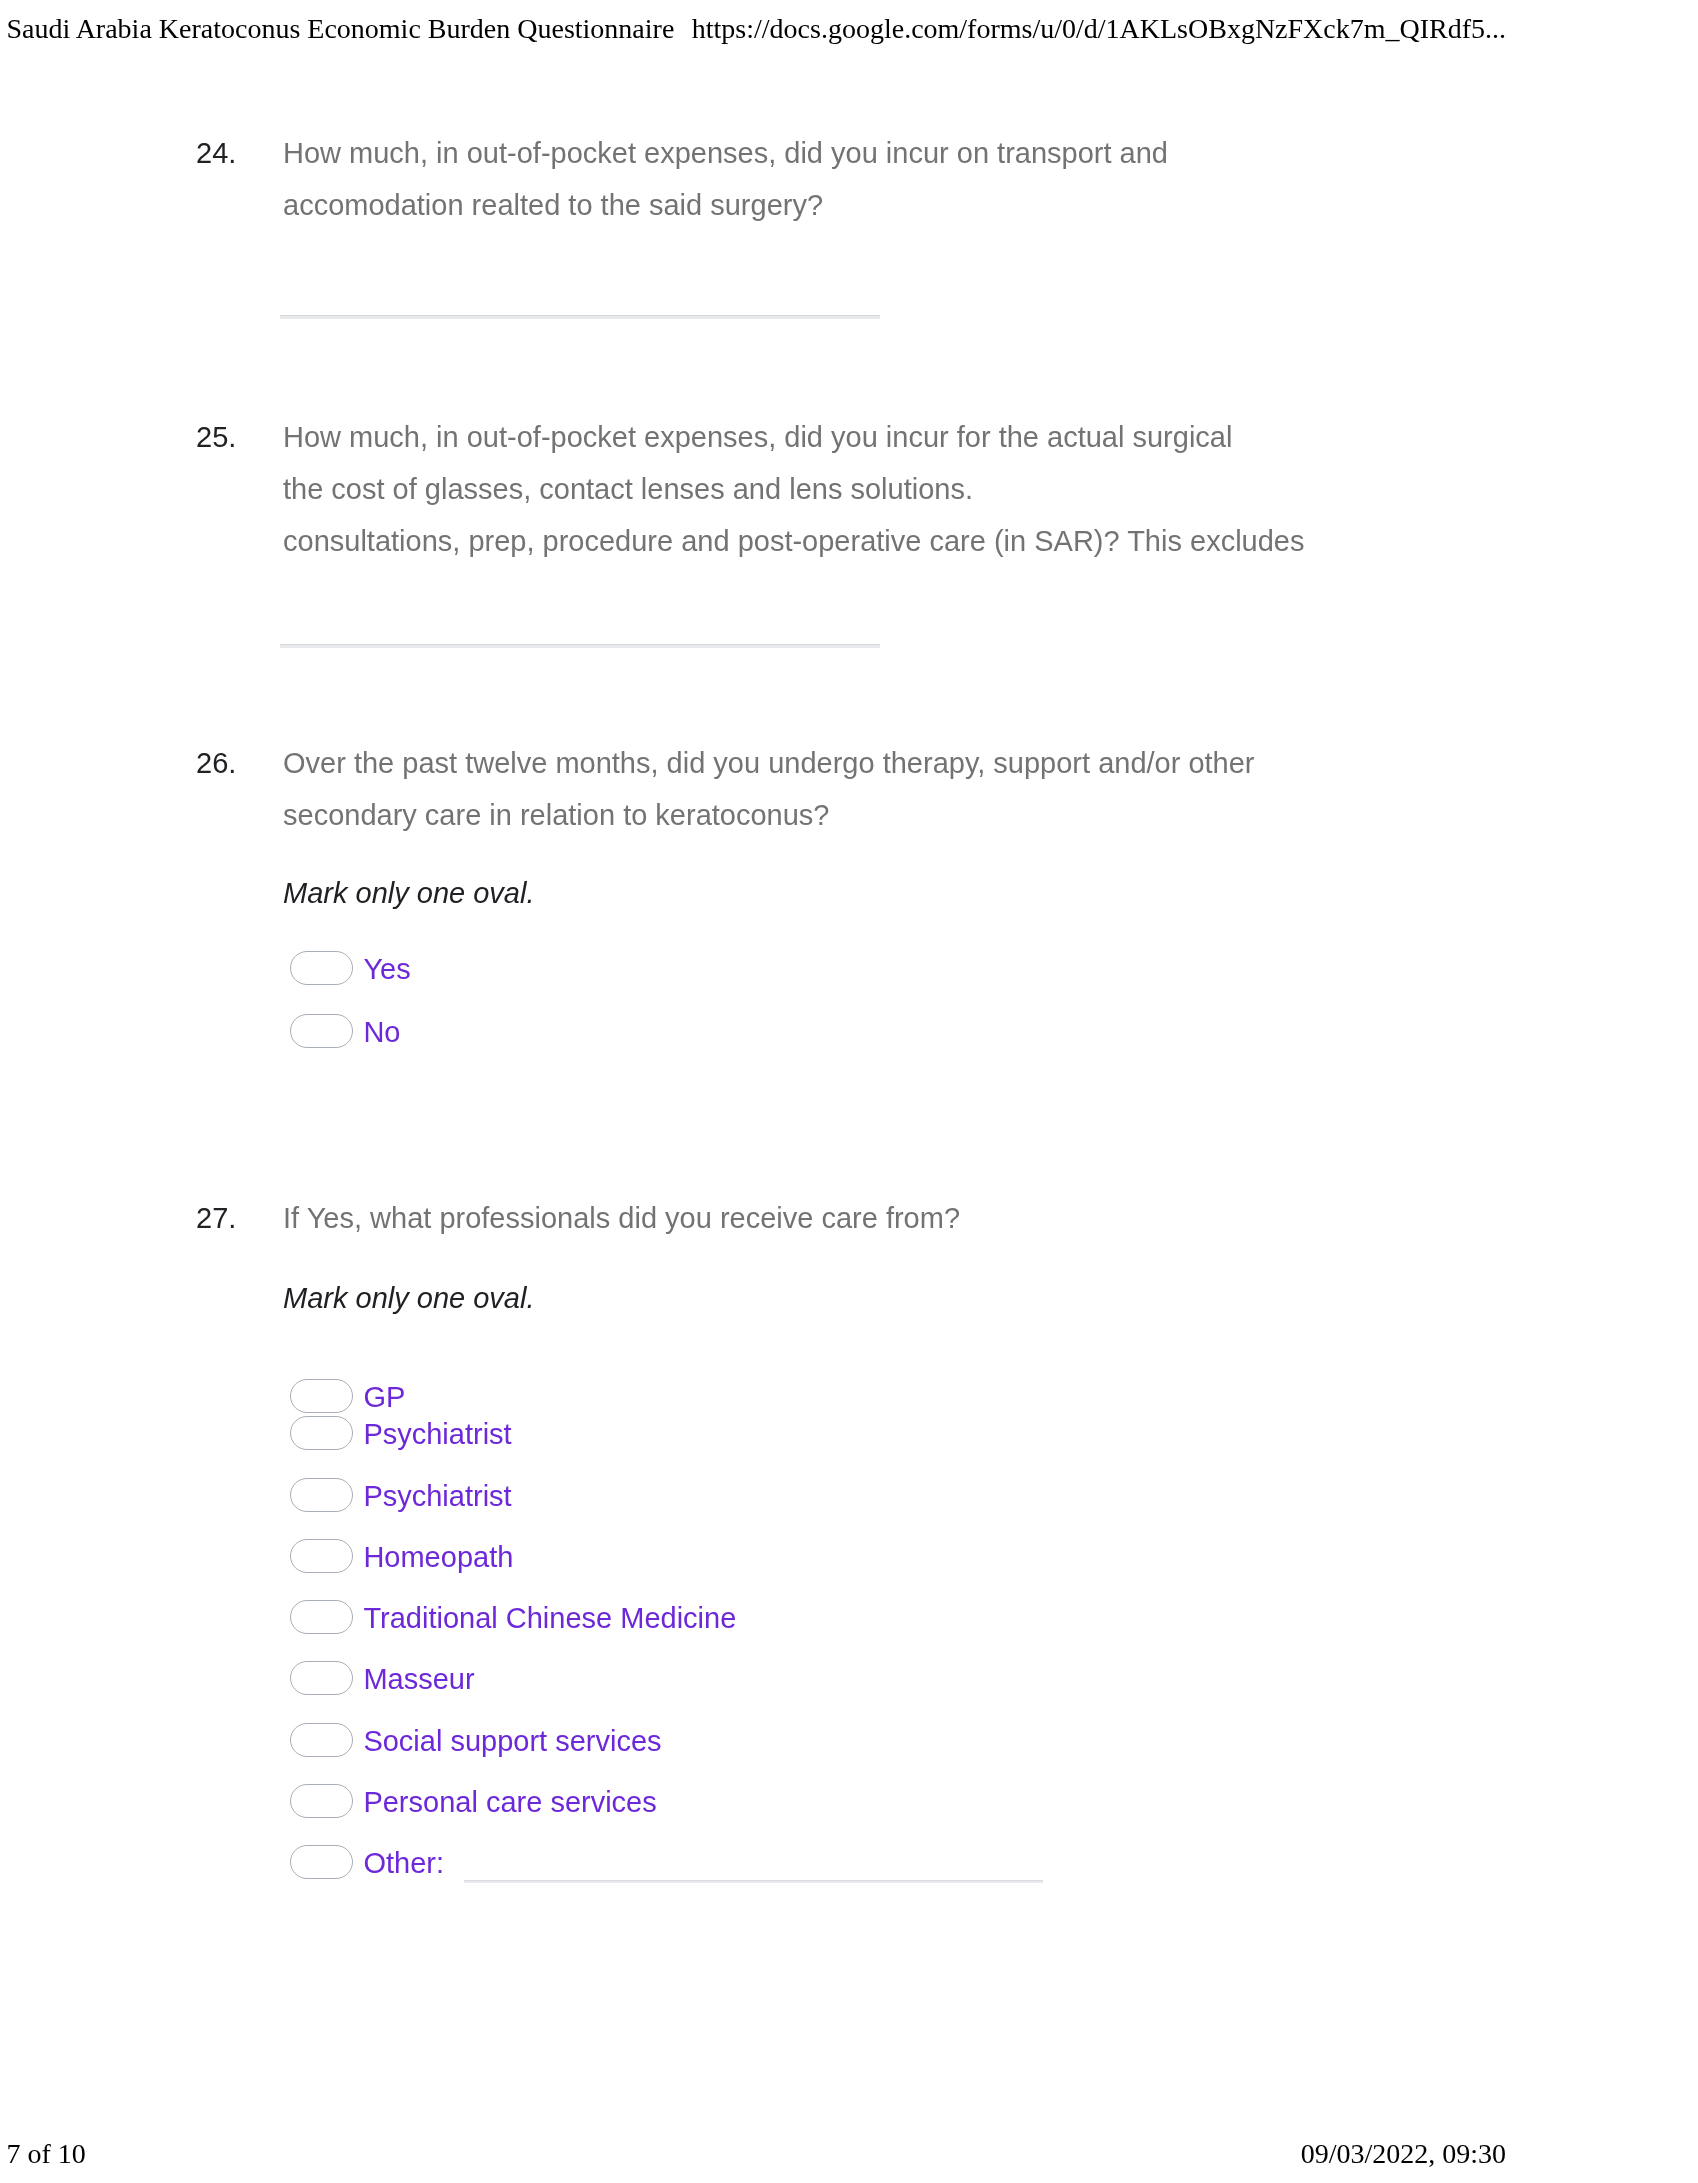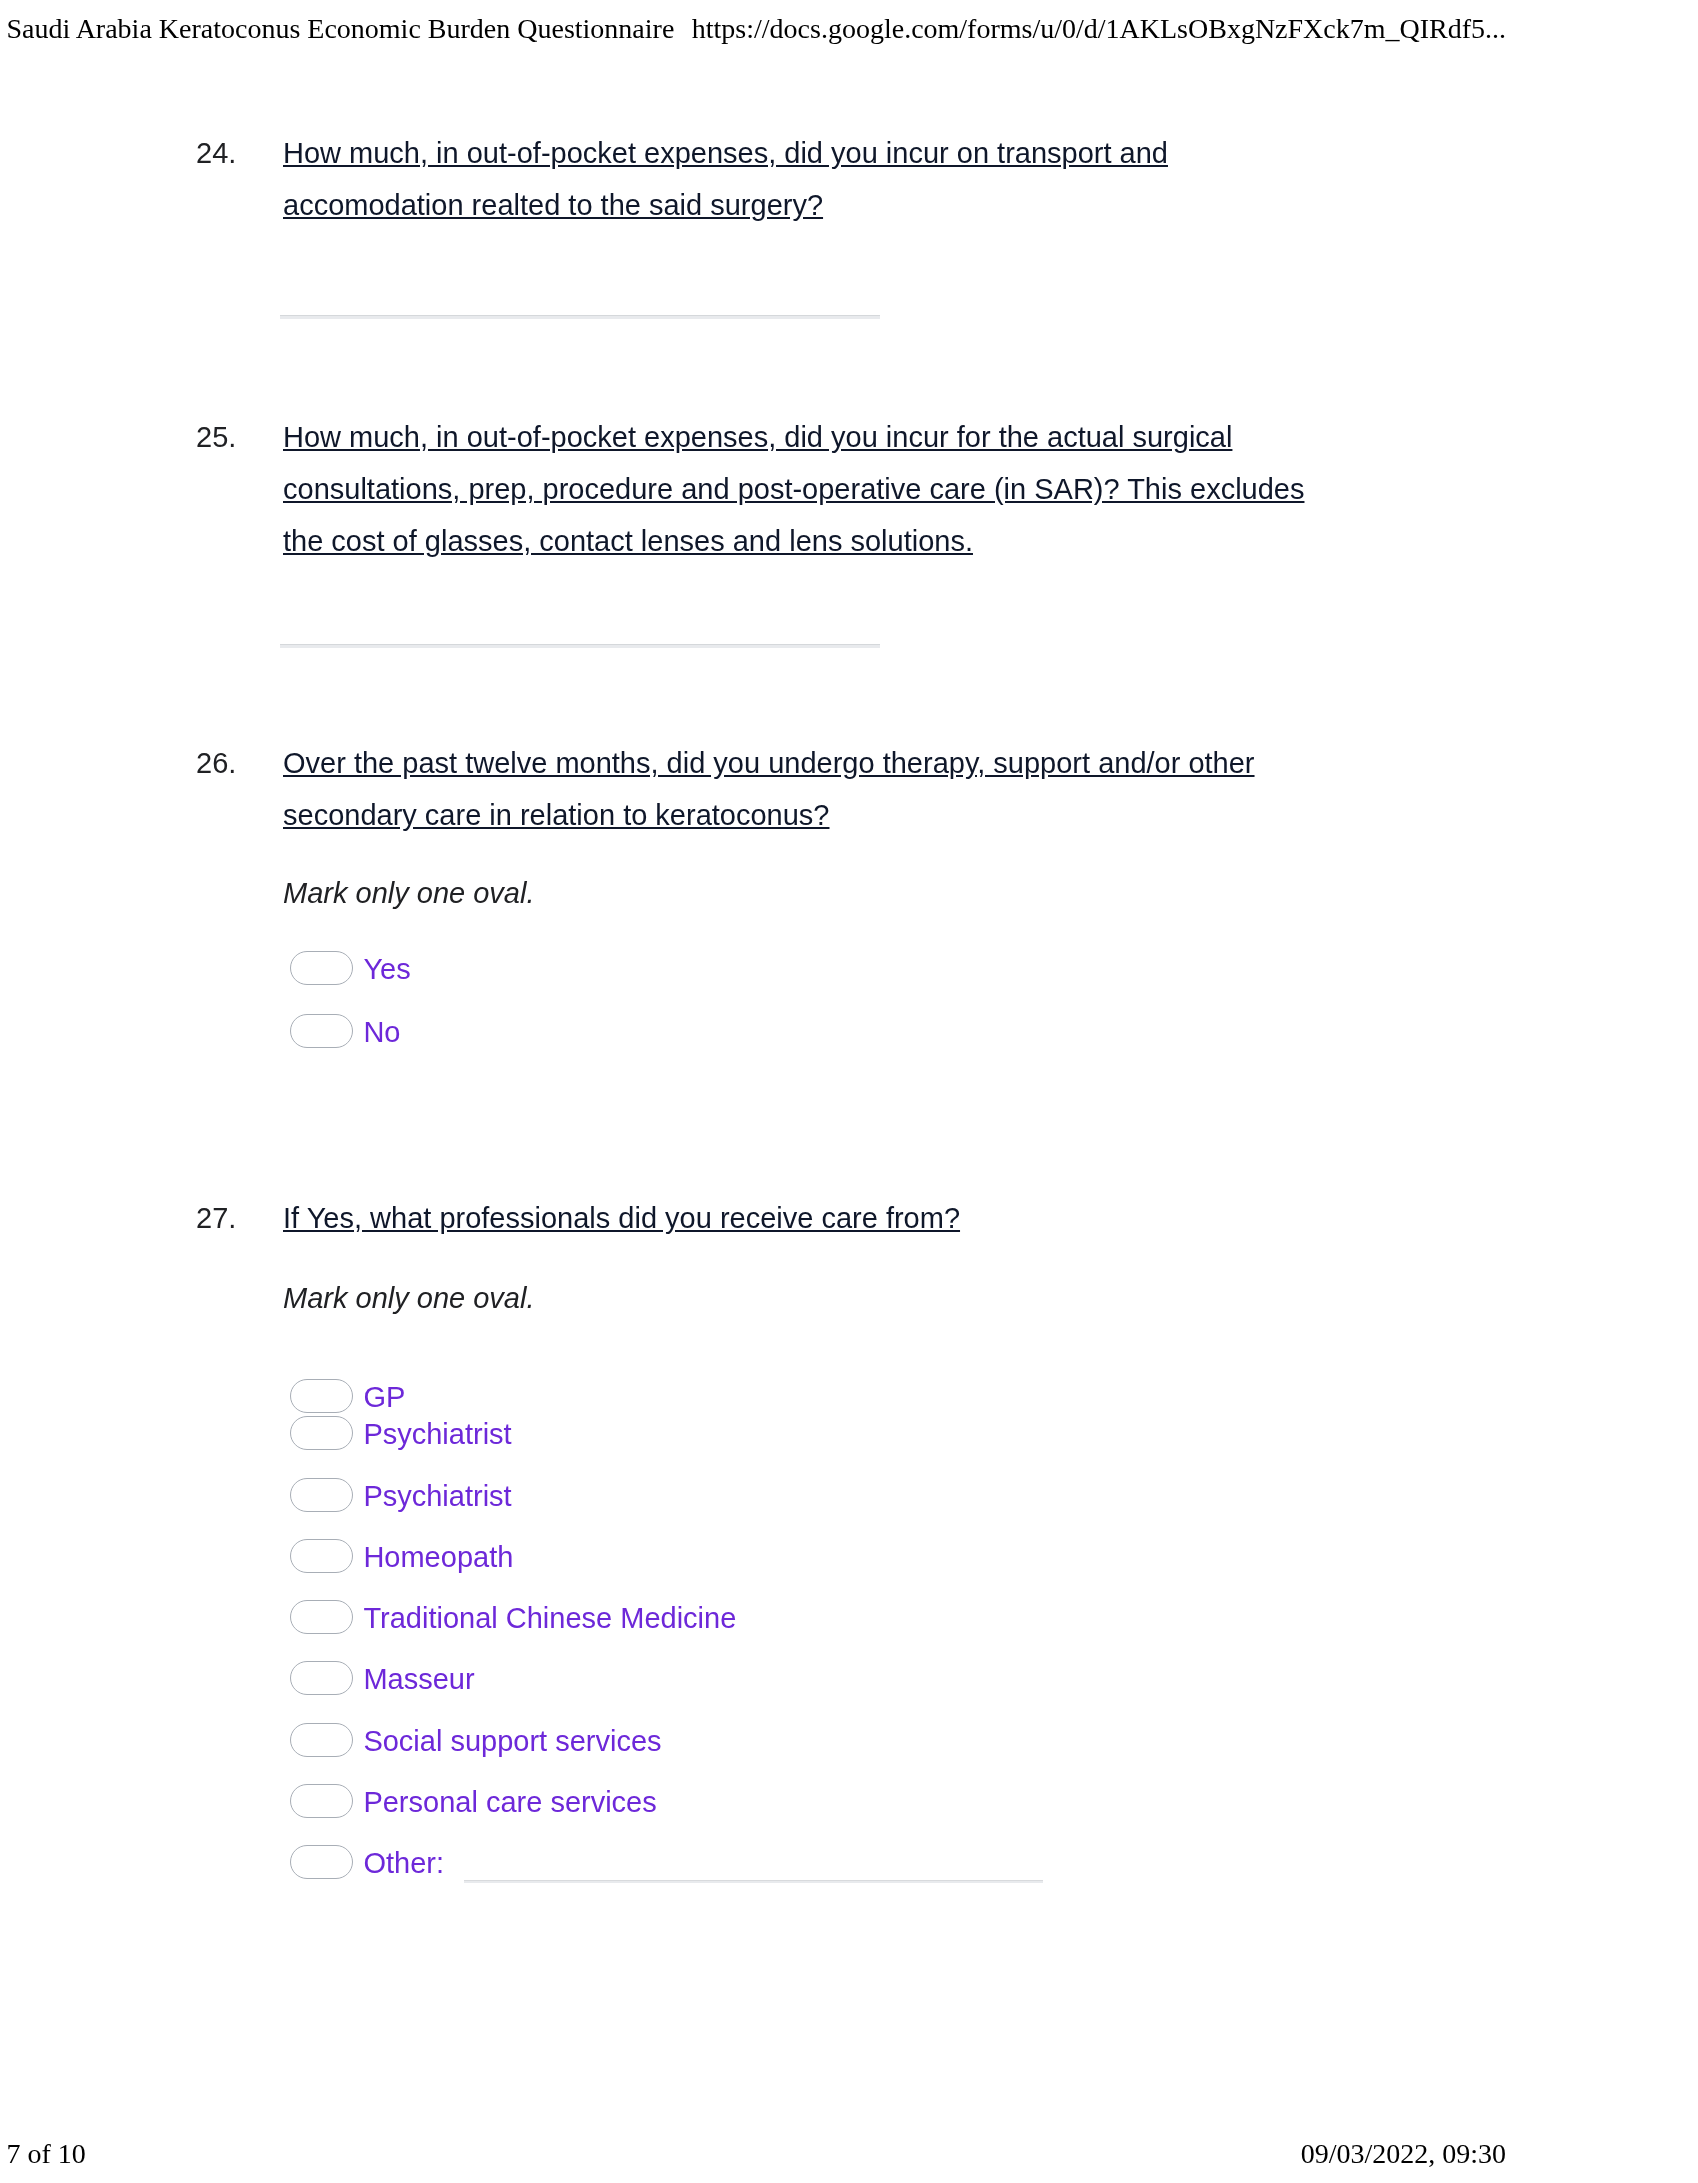"How much, in out-of-pocket expenses," .qtext { color: #0f172a -> #737373; text-decoration: underline -> none }
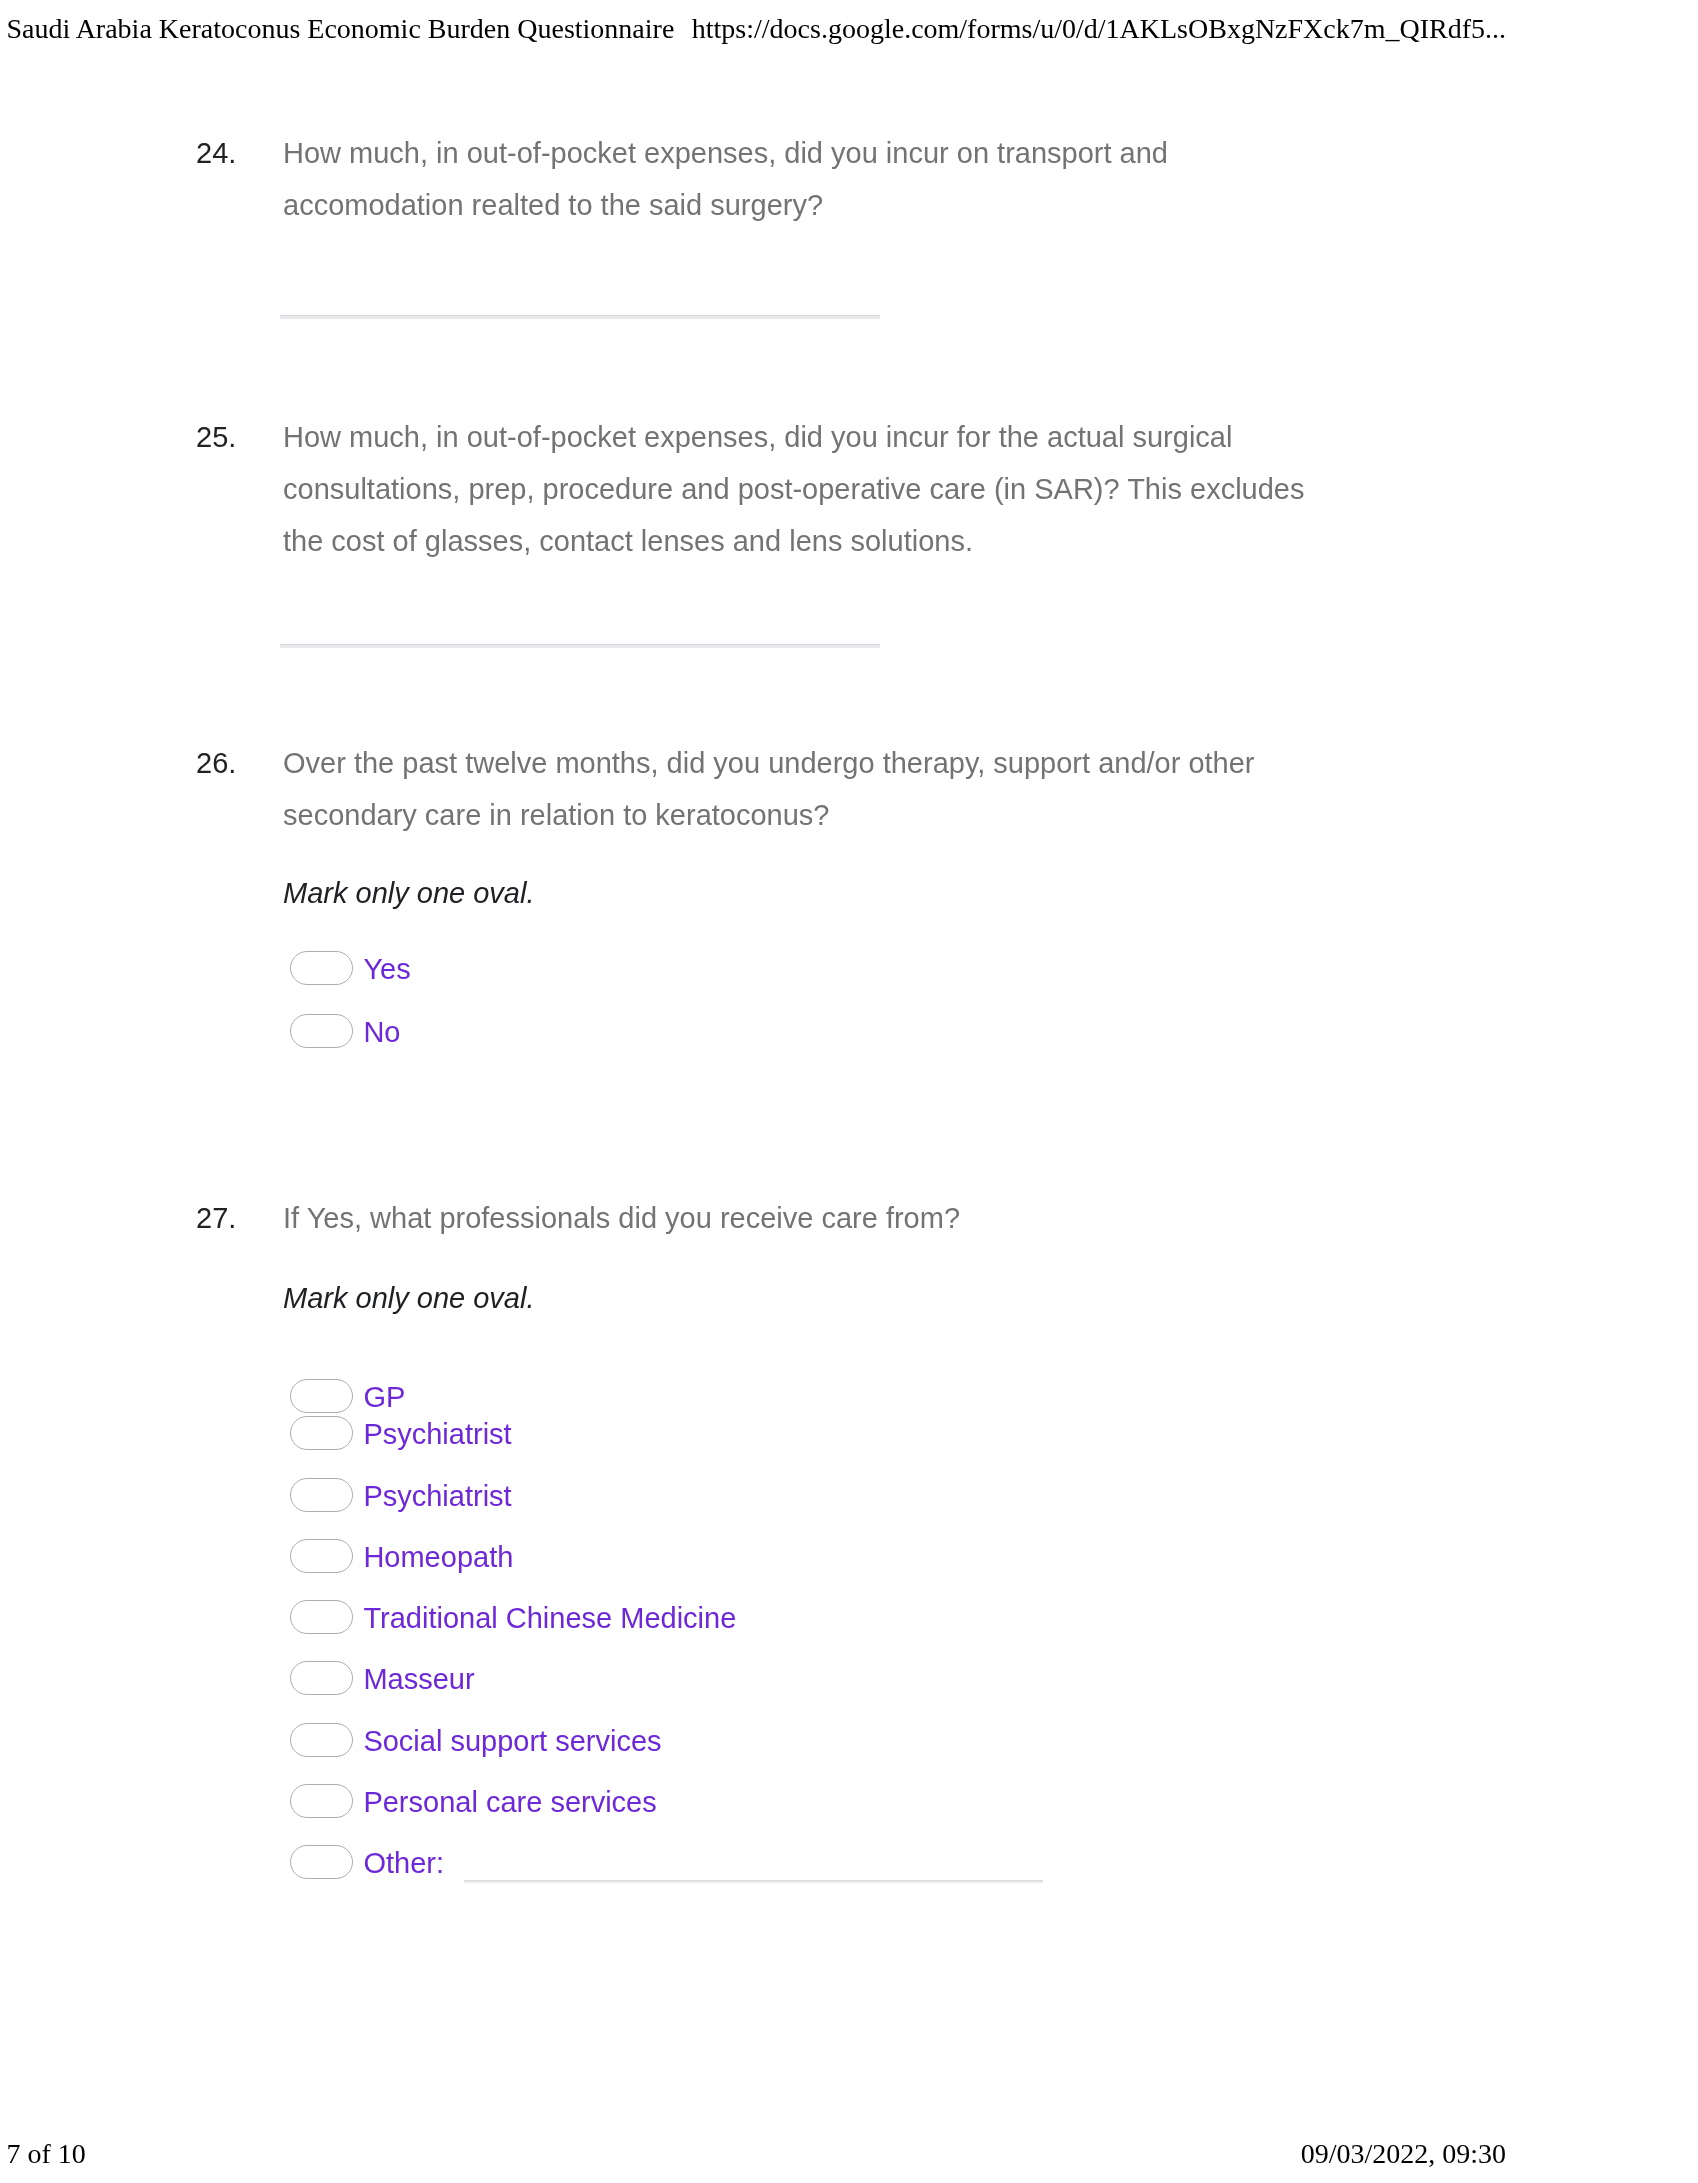"consultations, prep, procedure and" div { order: before "the cost of glasses, contact" -> after "the cost of glasses, contact" }
